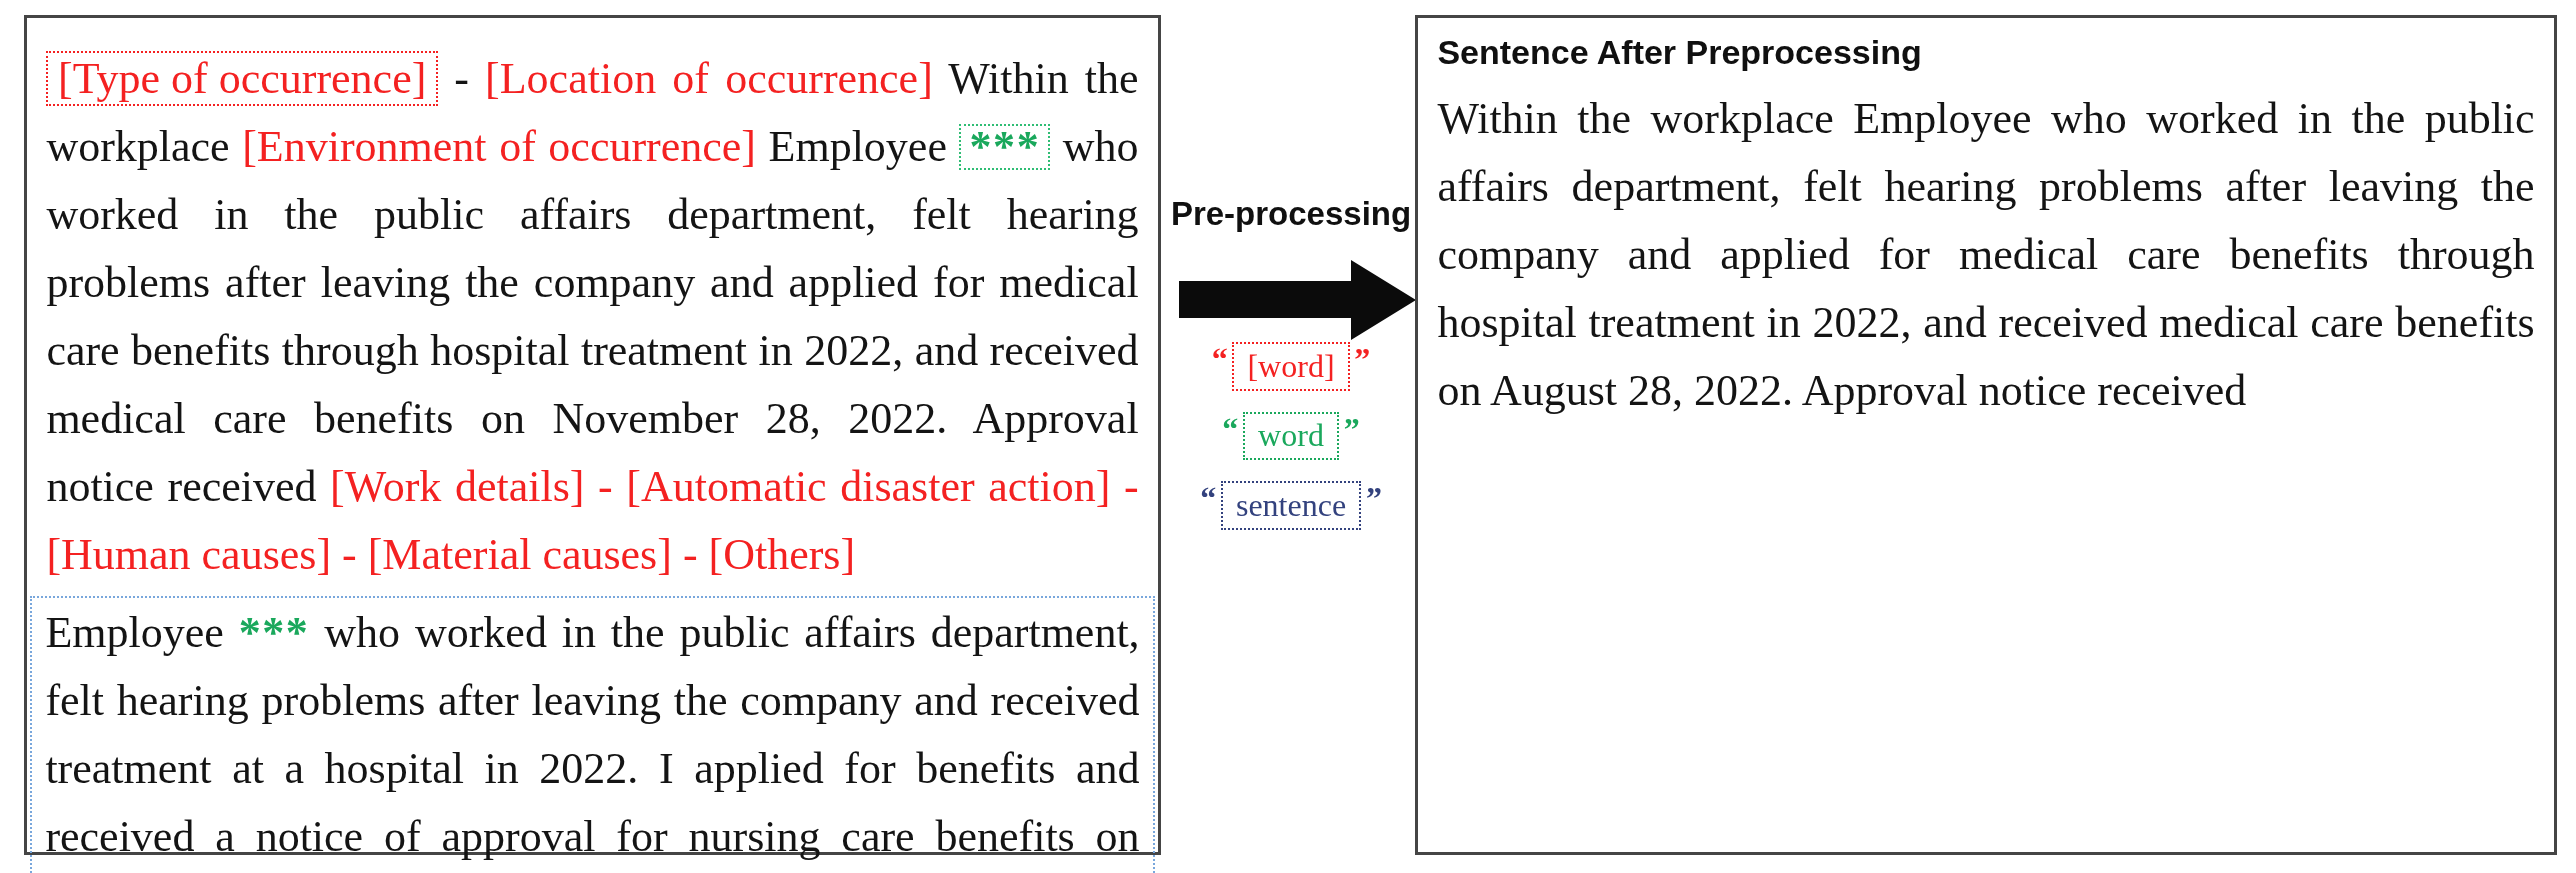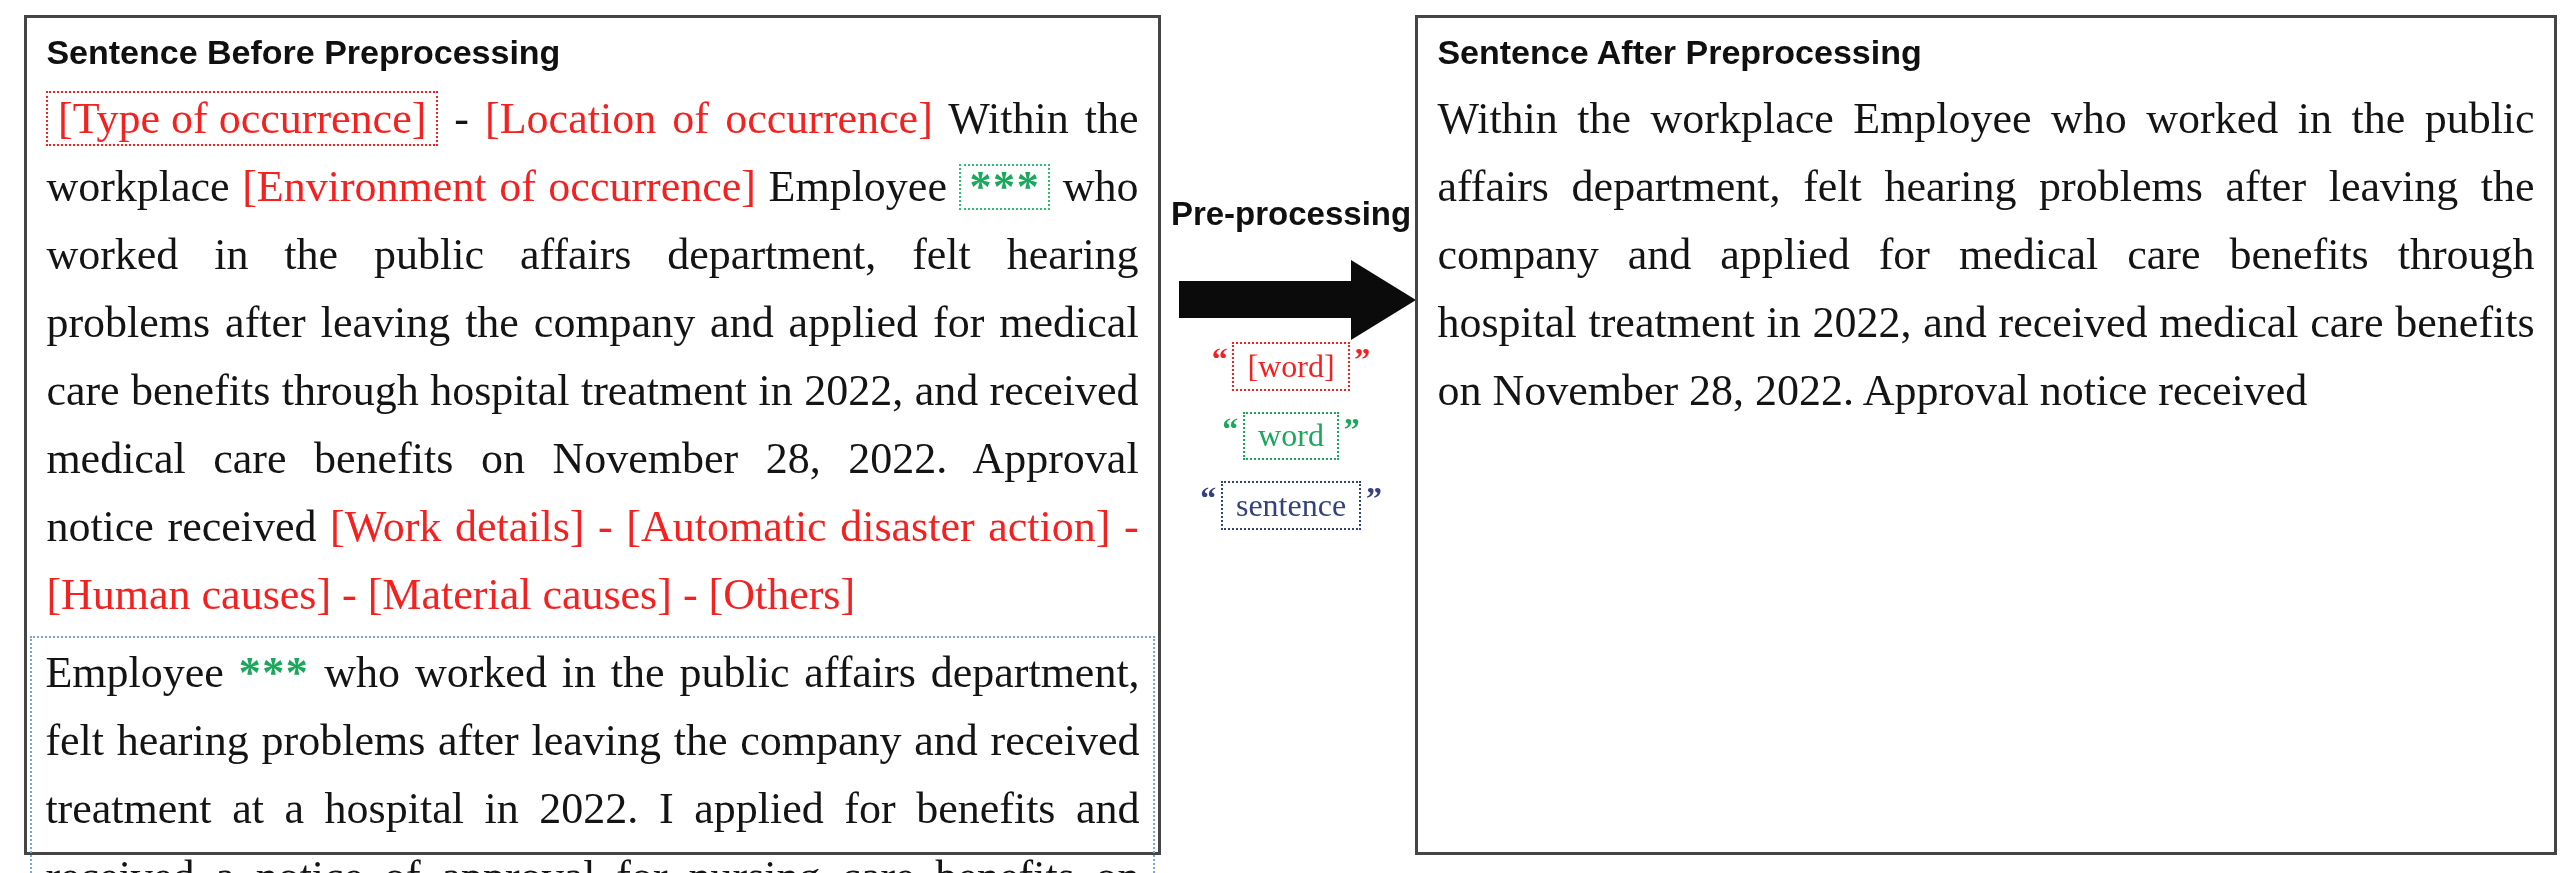"Sentence Before Preprocessing" h2.panel-title { html: <h2>Sentence Before Preprocessing</h2> -> none }
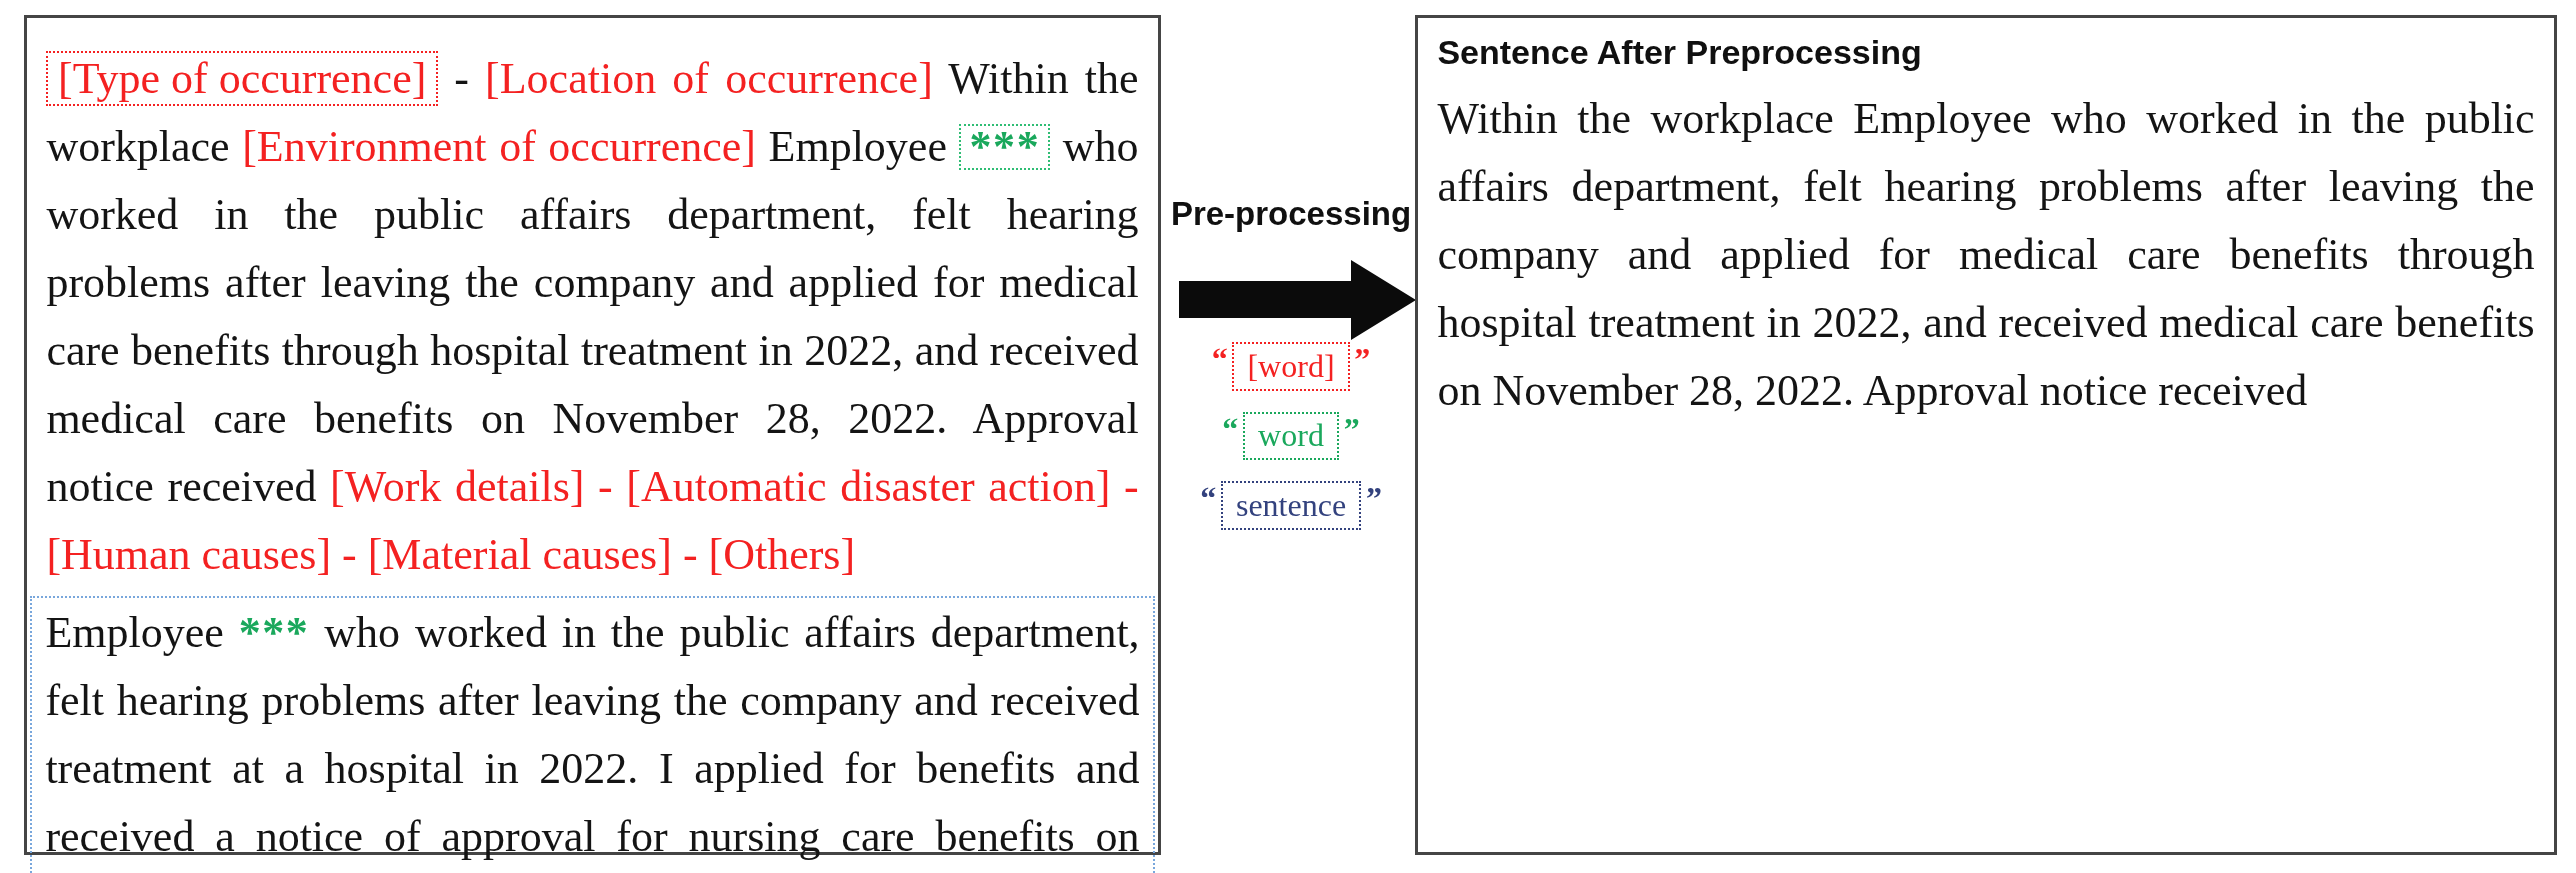"Within the workplace Employee who" p.body-text { text: November -> August }
